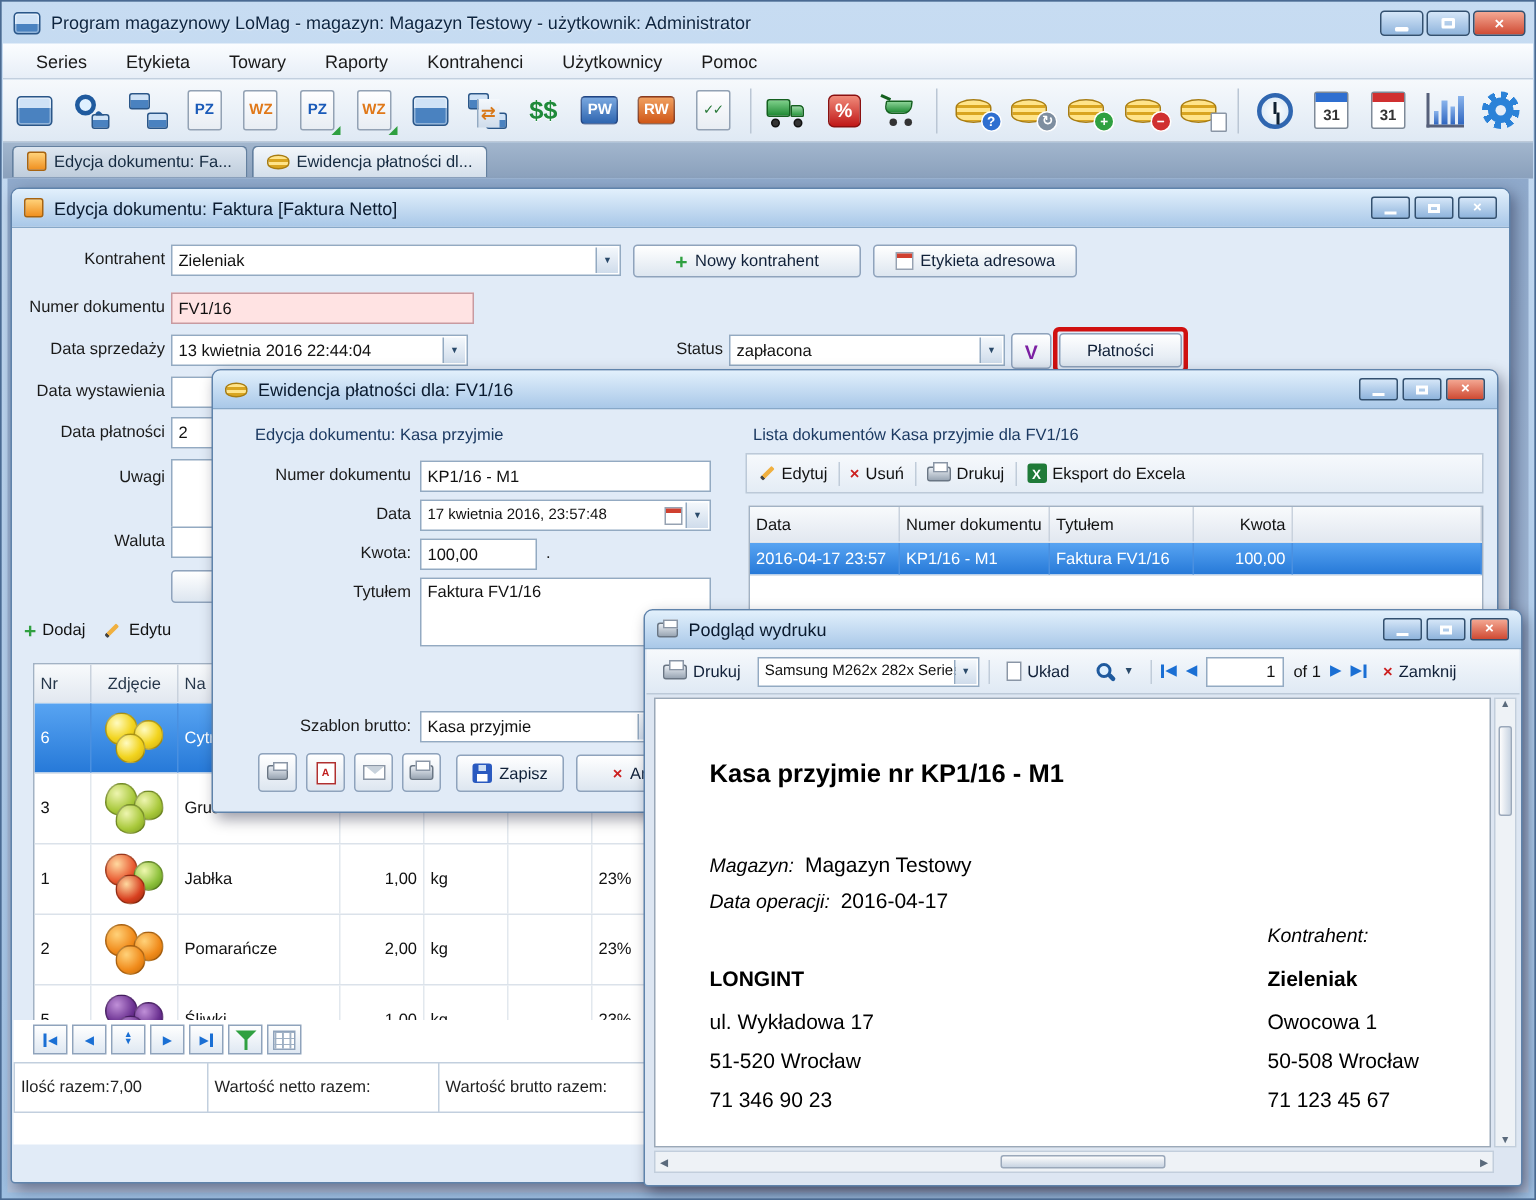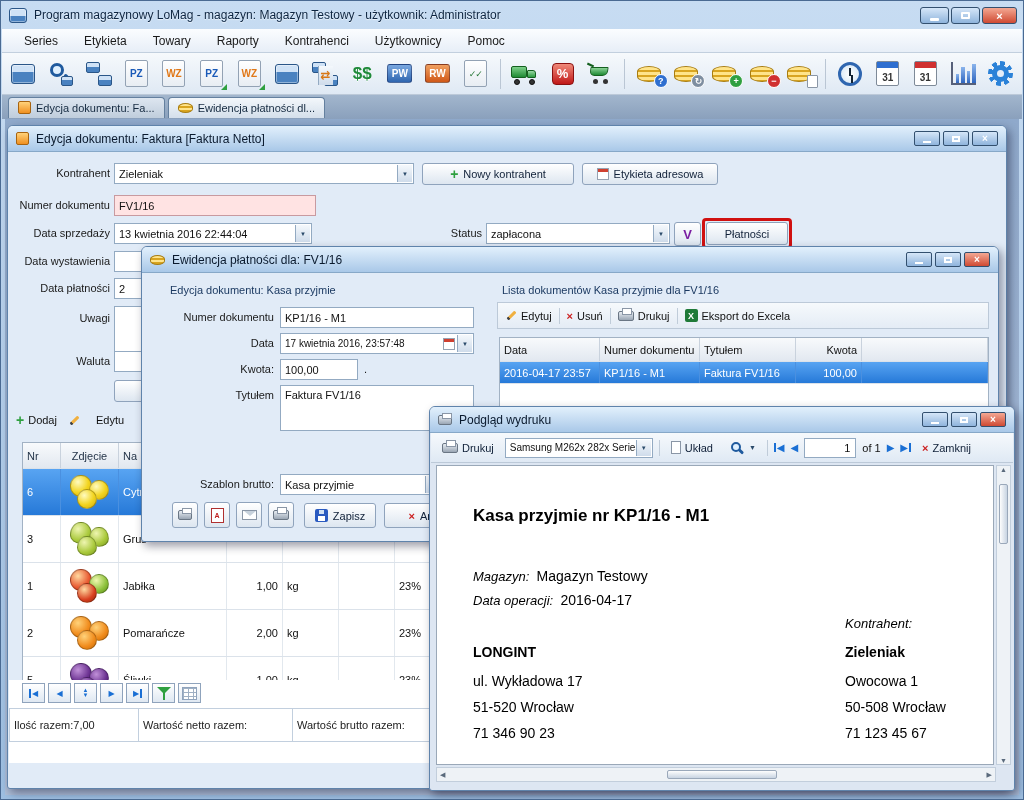"Edytu" span { gap: 16px -> 6px }
